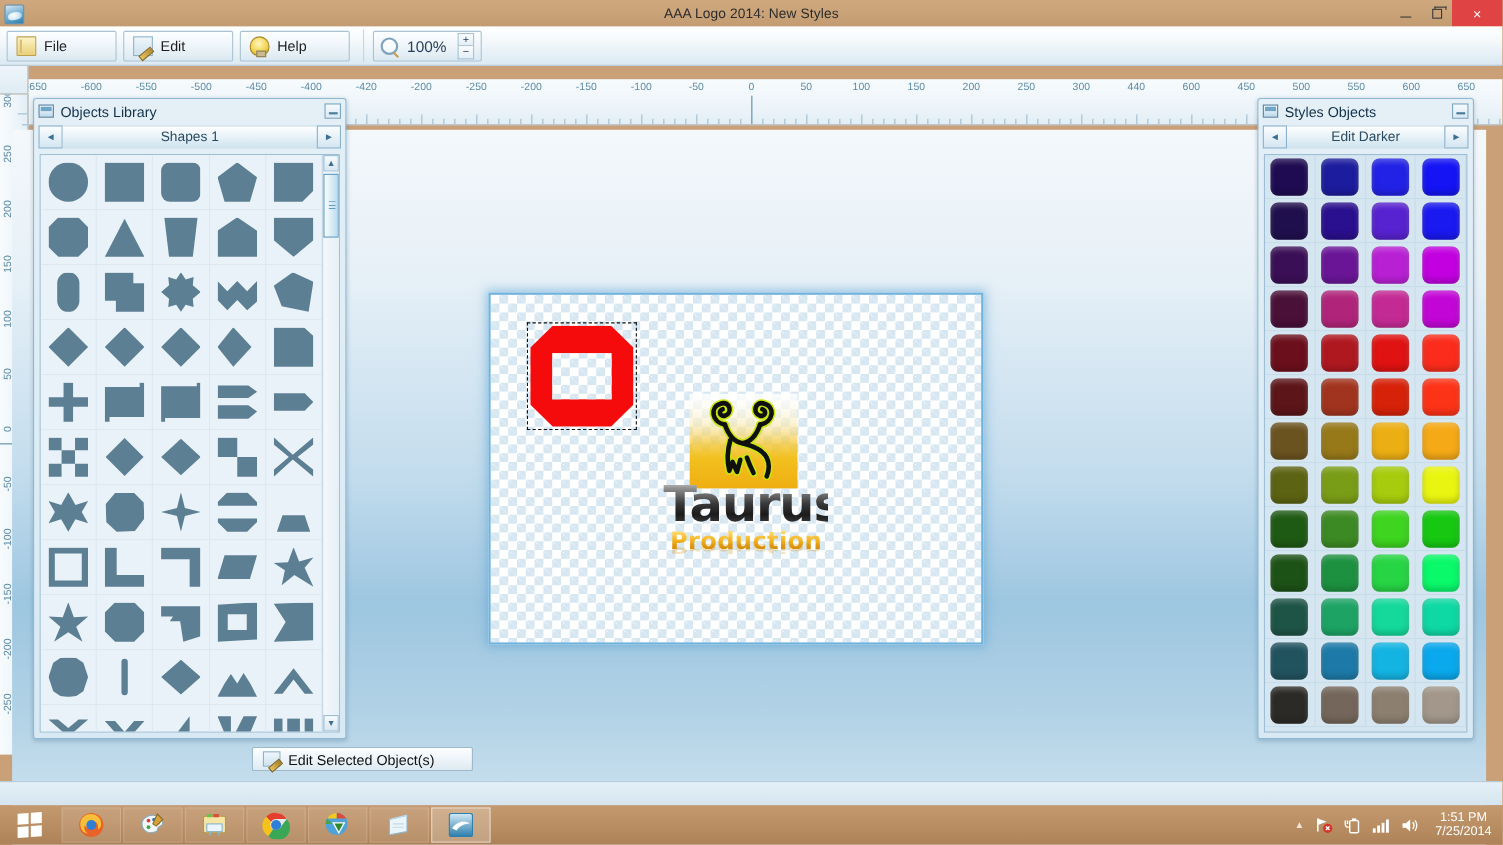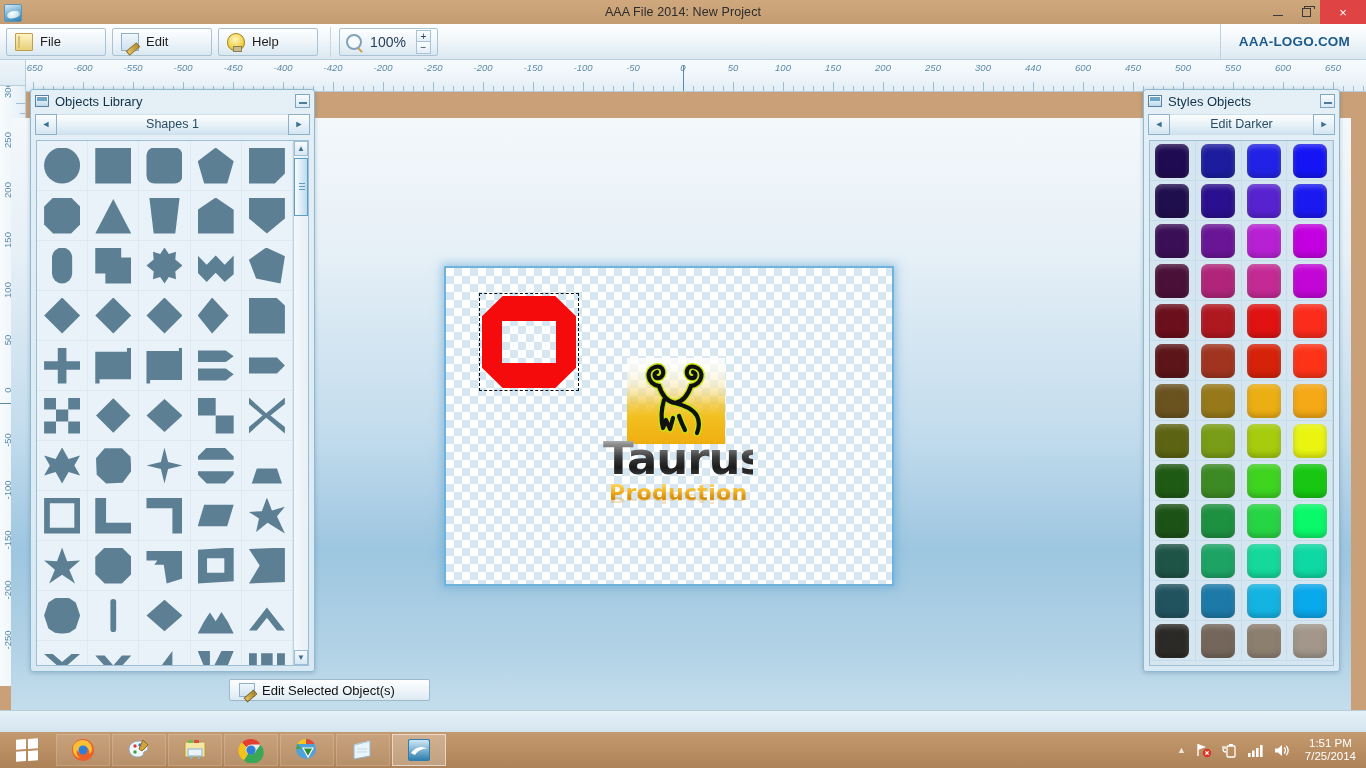"AAA File 2014: New Project" span.tb-title { text: File 2014: New Project -> Logo 2014: New Styles }
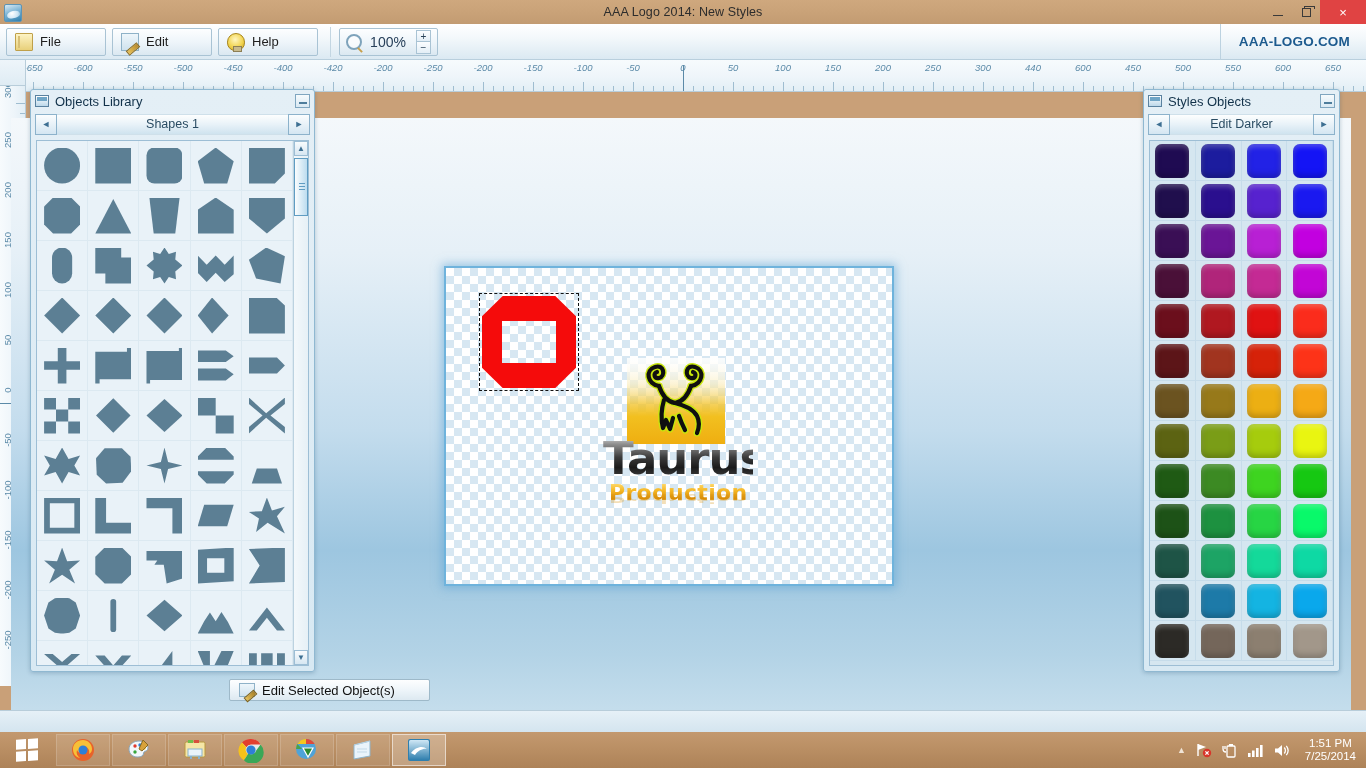"AAA-LOGO.COM" div.tbar-right { html: <div> <span></span> <span>AAA-LOGO.COM</span> </div> -> none }
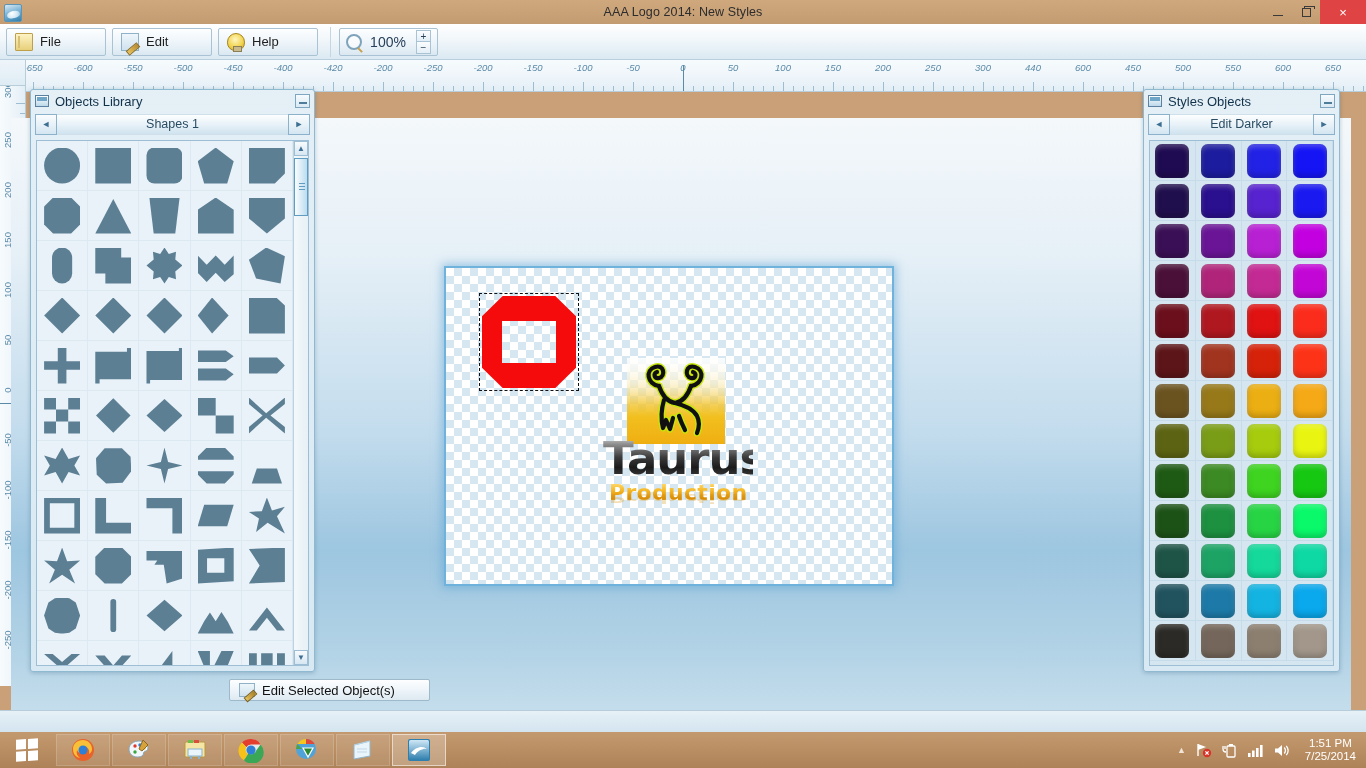"-650" .ruler-h { font-style: italic -> none; height: 32px -> 42px; top: 60px -> 72px }
